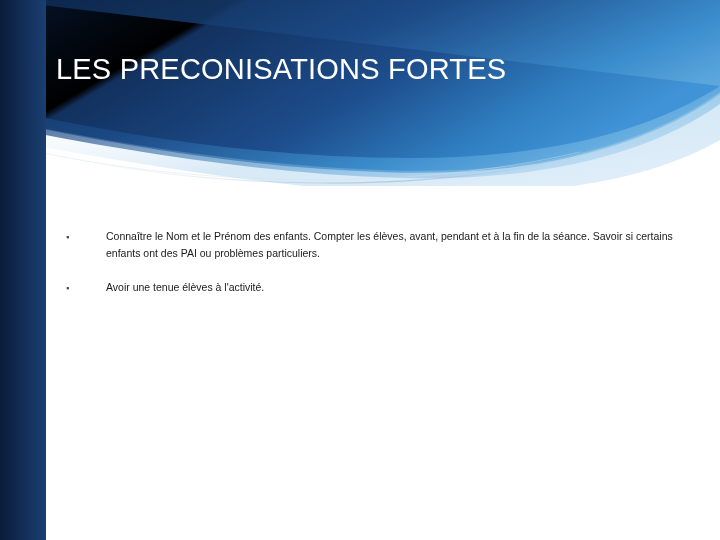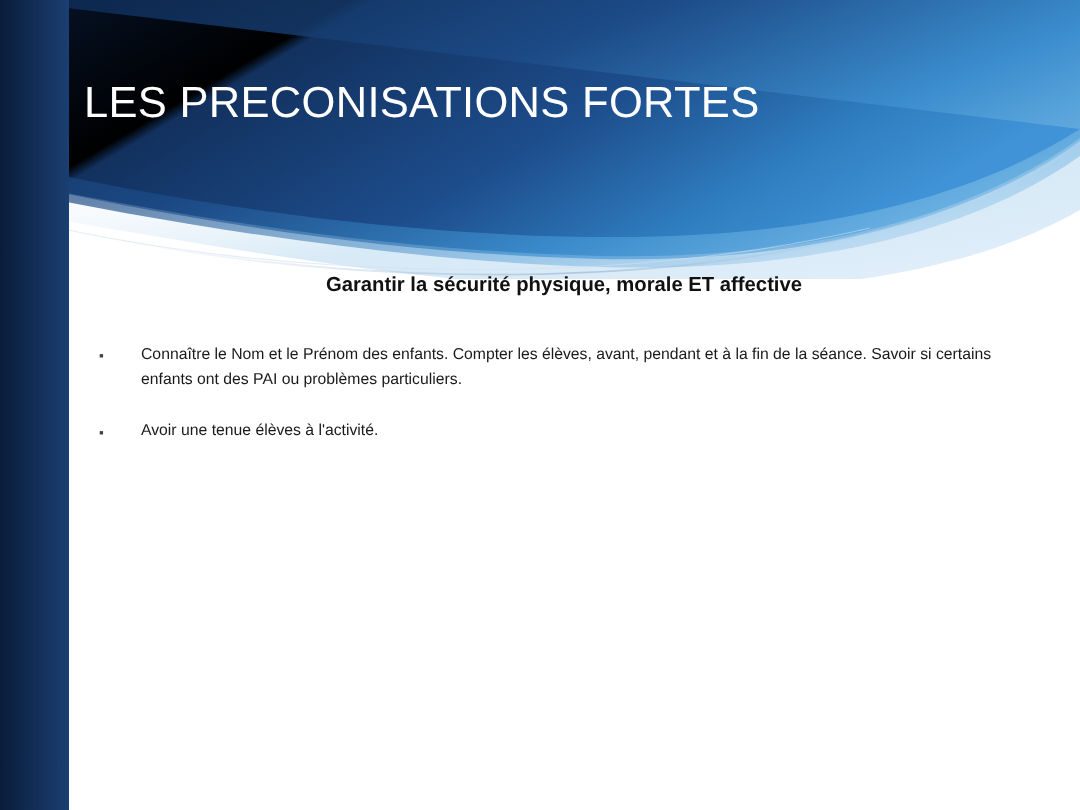"Garantir la sécurité physique, morale" div.subtitle { html: <div>Garantir la sécurité physique, morale ET affective</div> -> none }
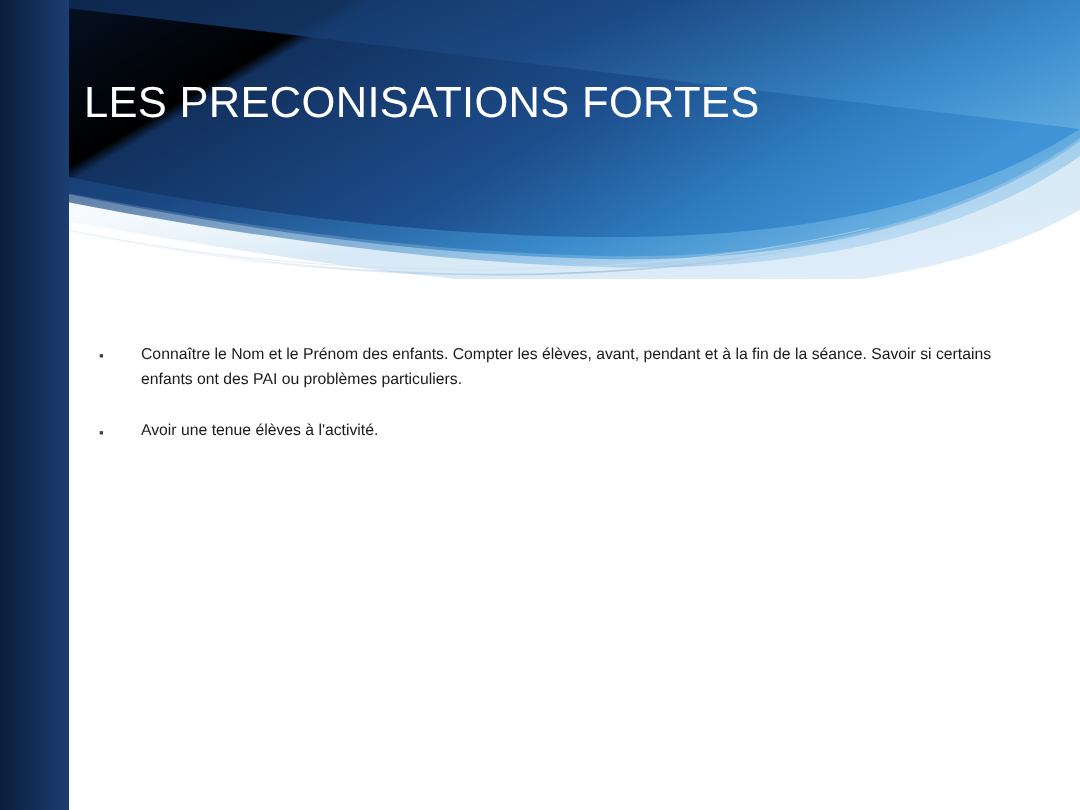"Connaître le Nom et le" .bullet .btext { margin-left: none -> 12px }
